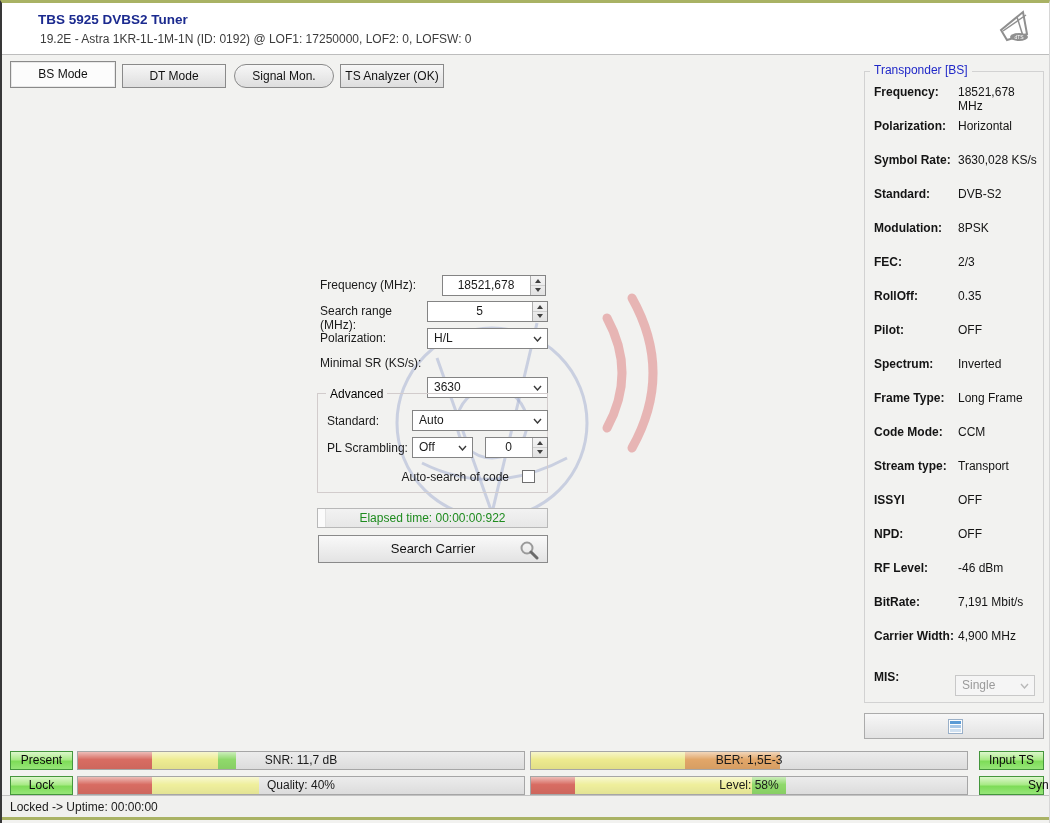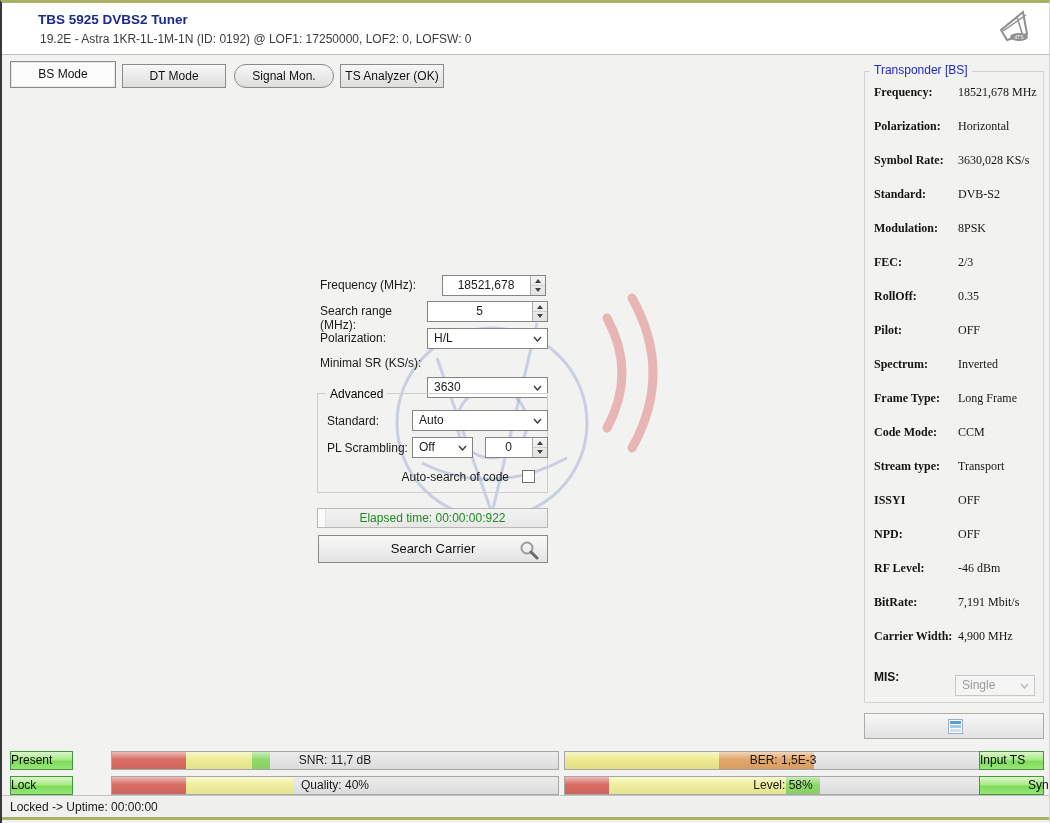"Frequency:" .tp-row { font-family: Liberation Serif, serif -> none }
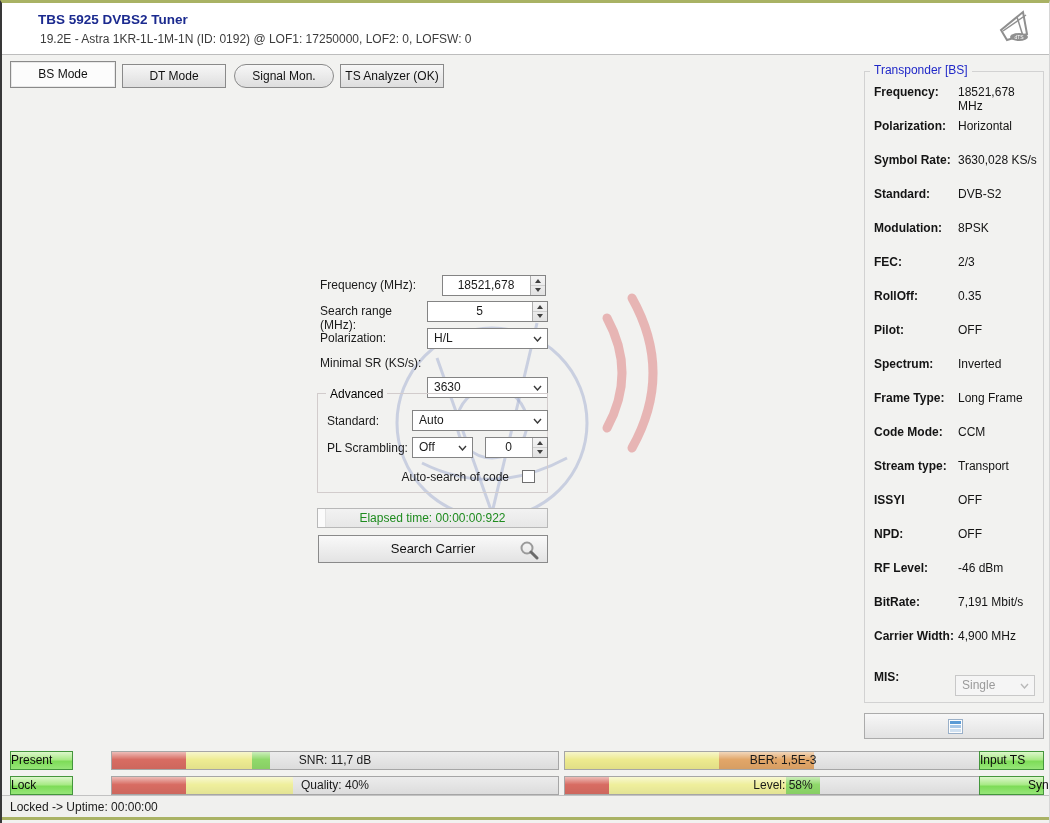"Present" .badge { text-align: none -> center }
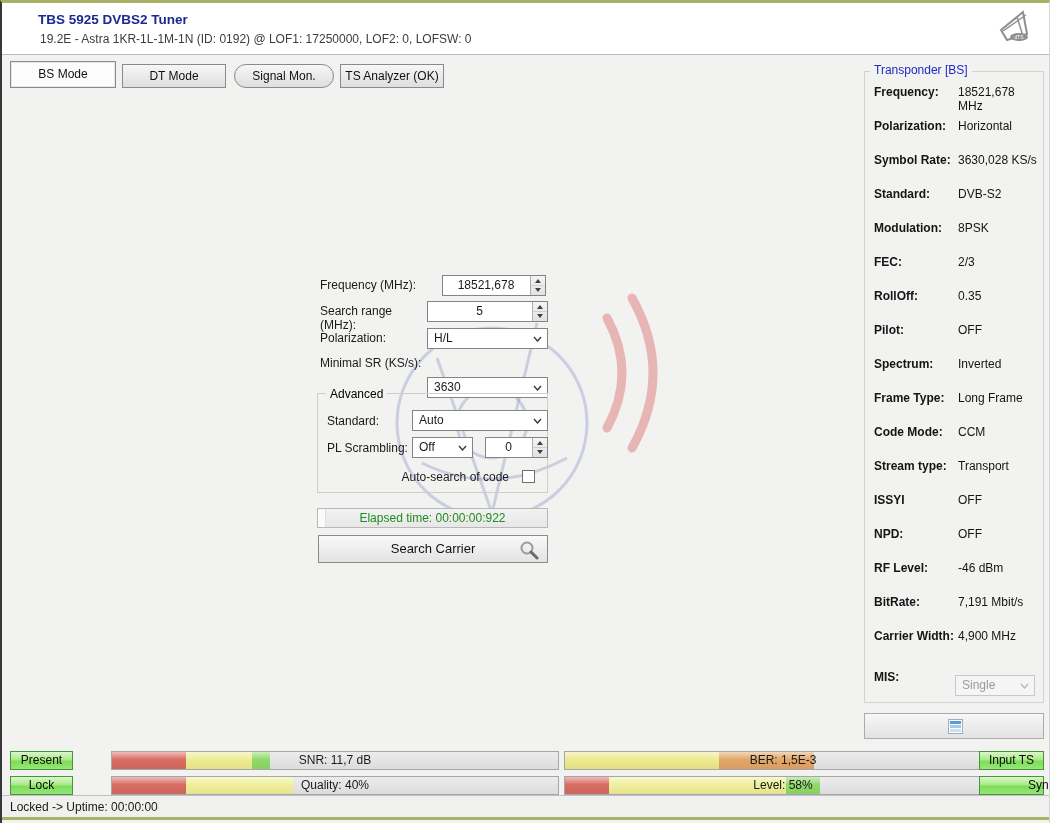"SNR: 11,7 dB" .bar { margin-left: 34px -> none }
